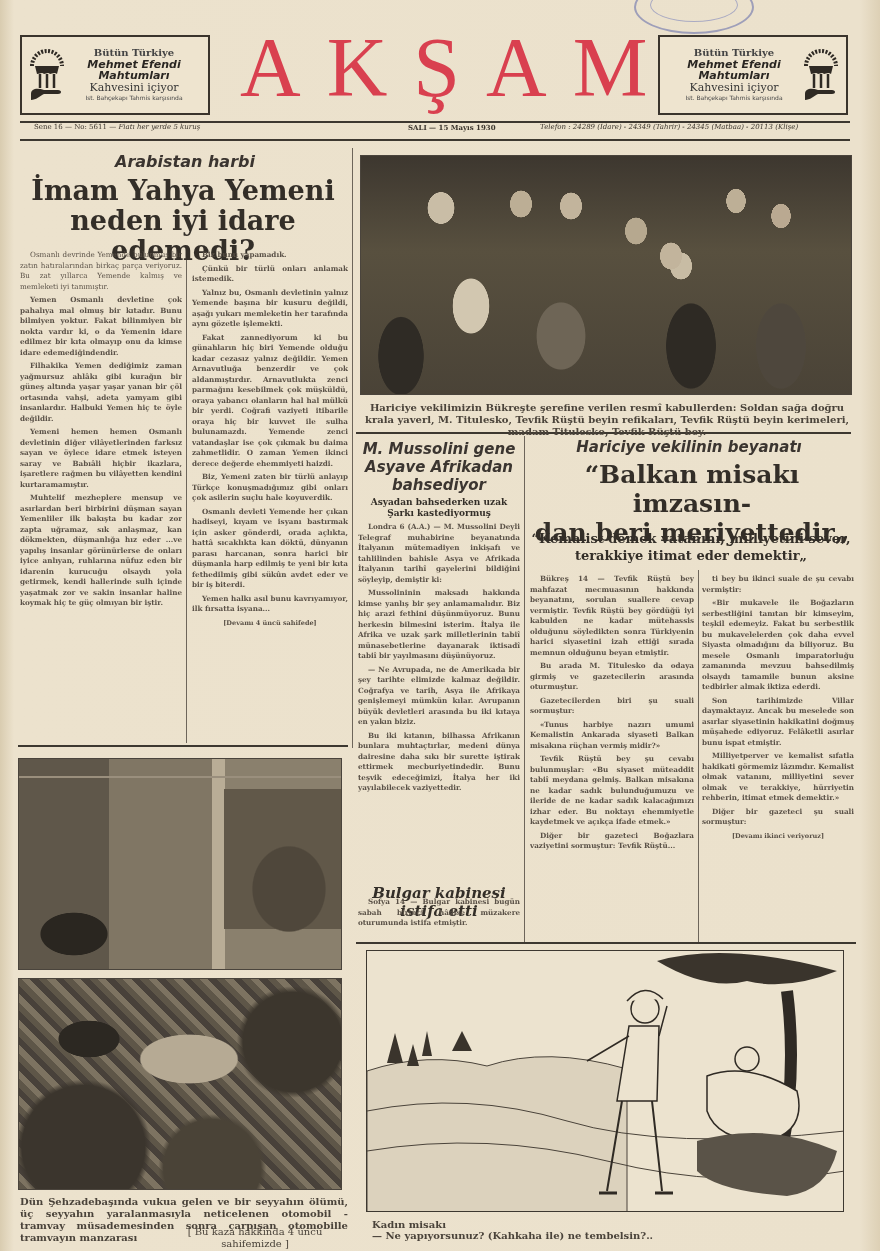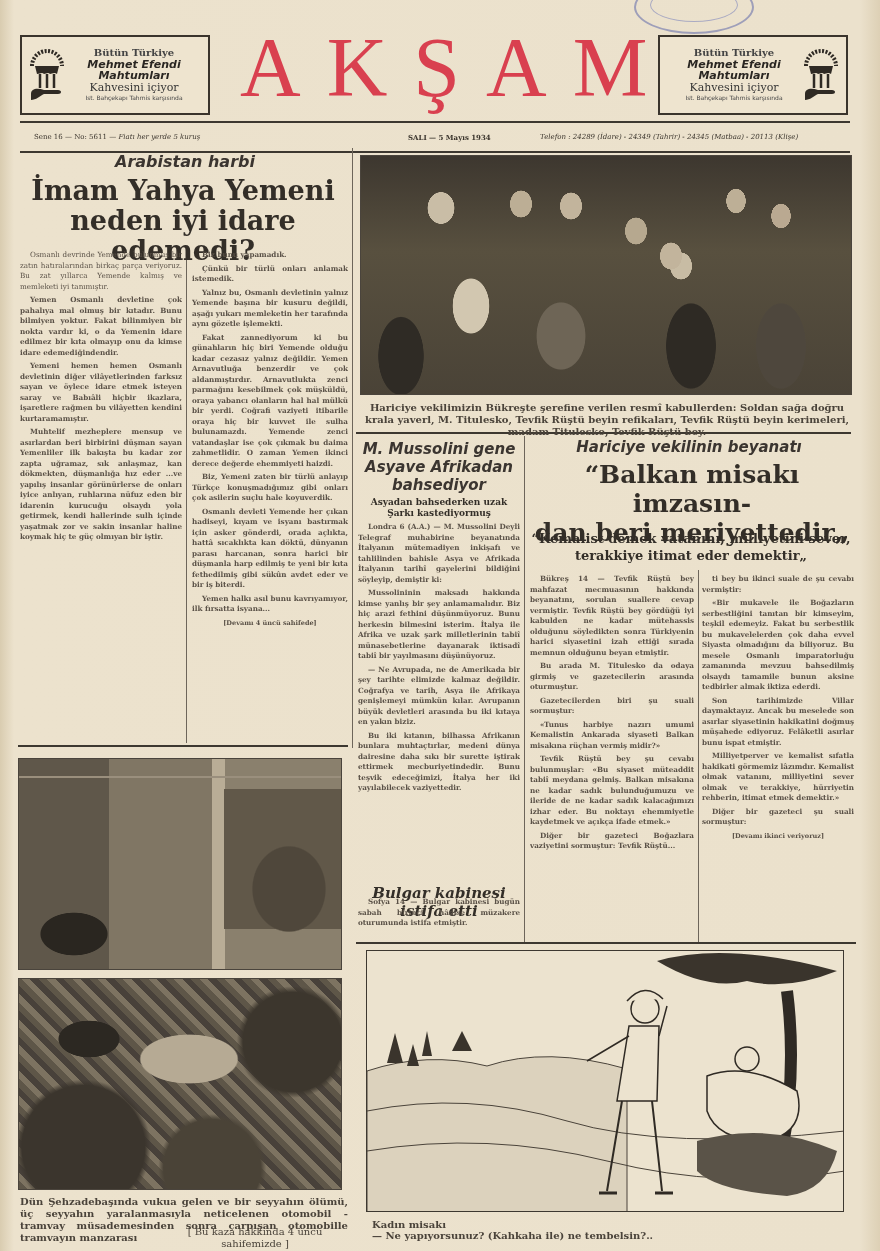"Sene 16 — No: 5611" .info-bar { align-items: center -> flex-start; height: 32px -> 20px }
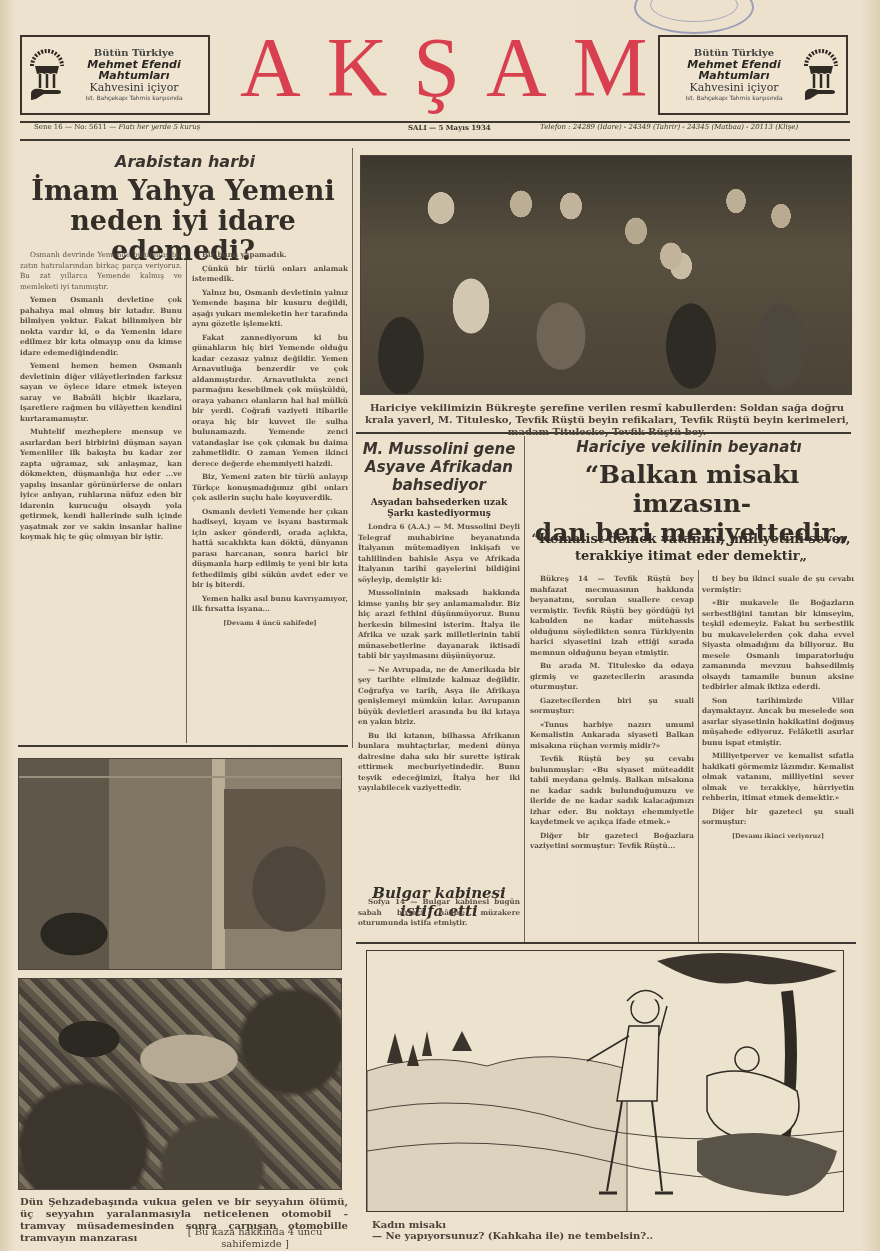"SALI — 5 Mayıs 1934" div.mid { text: 5 Mayıs 1934 -> 15 Mayıs 1930 }
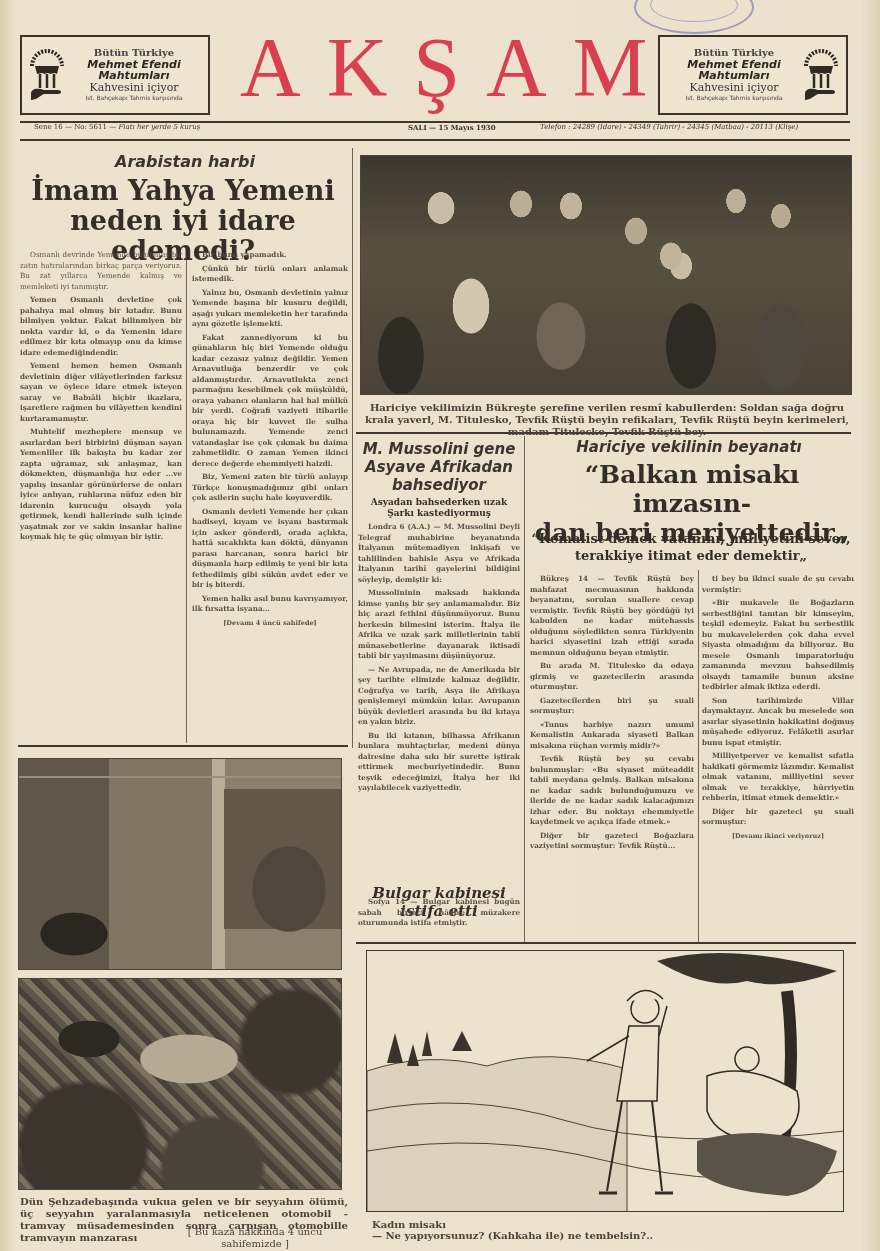"Filhakika Yemen dediğimiz zaman" p { html: none -> <p>Filhakika Yemen dediğimiz zaman yağmursuz ahlâkı gibi kurağın bir güneş altında yaşar yaşar yanan bir çöl ortasında vahşi, adeta yamyam gibi insanlardır. Halbuki Yemen hiç te öyle değildir.</p> }
